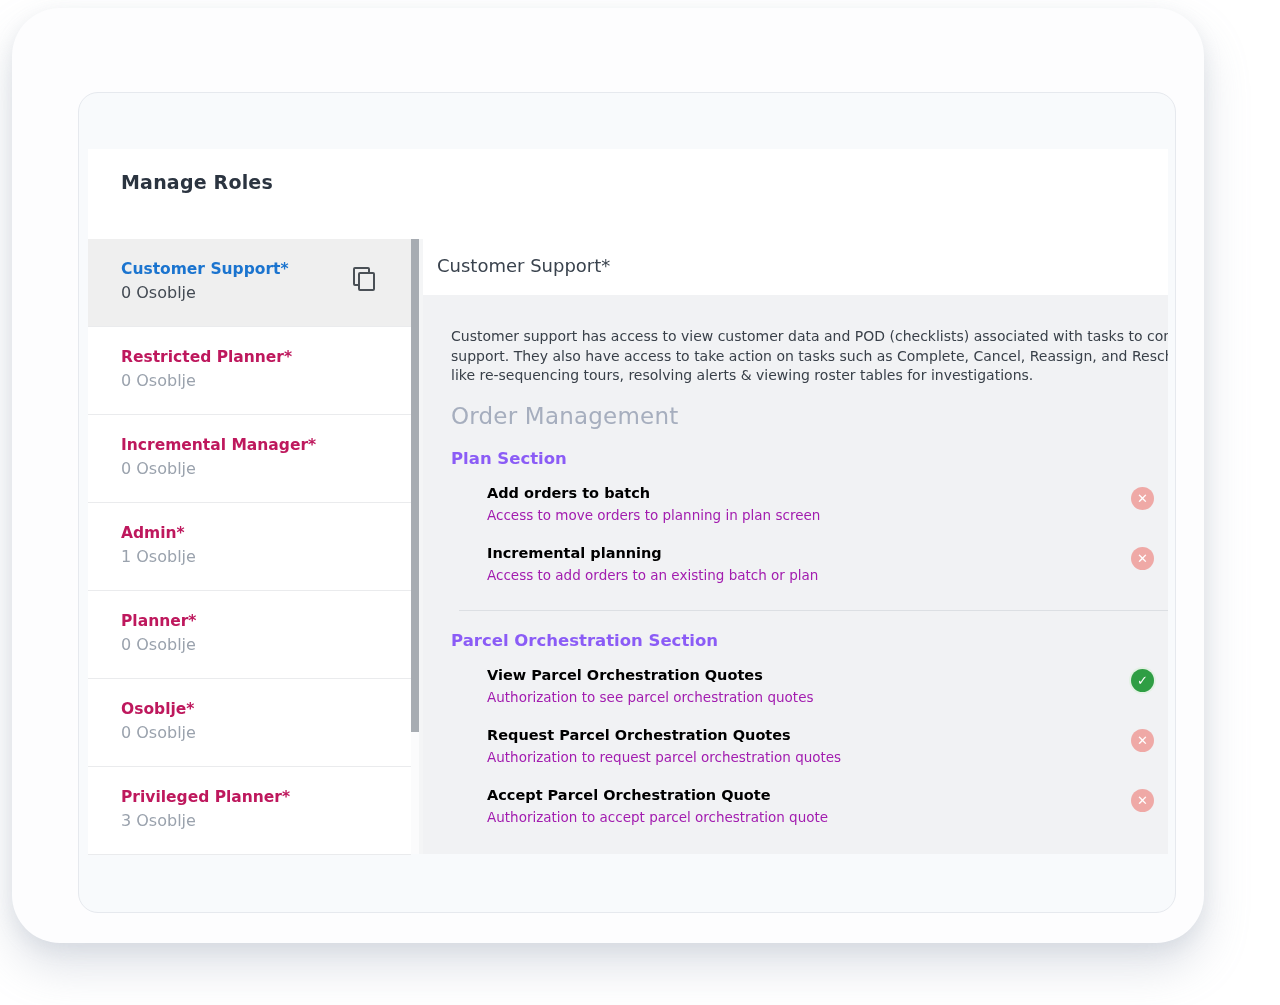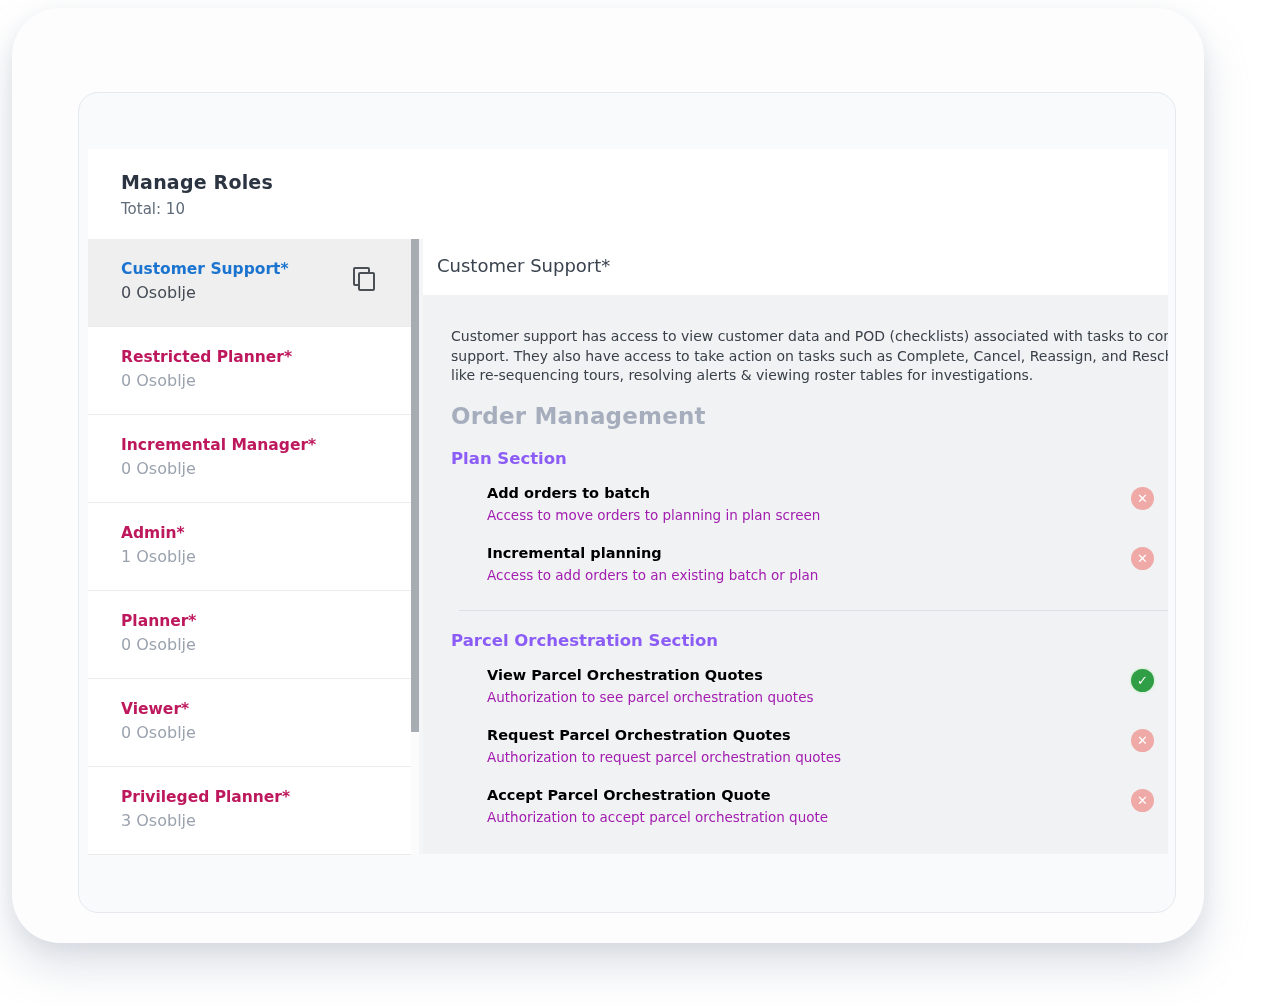"Total: 10" div.page-subtitle { html: <div>Total: 10</div> -> none }
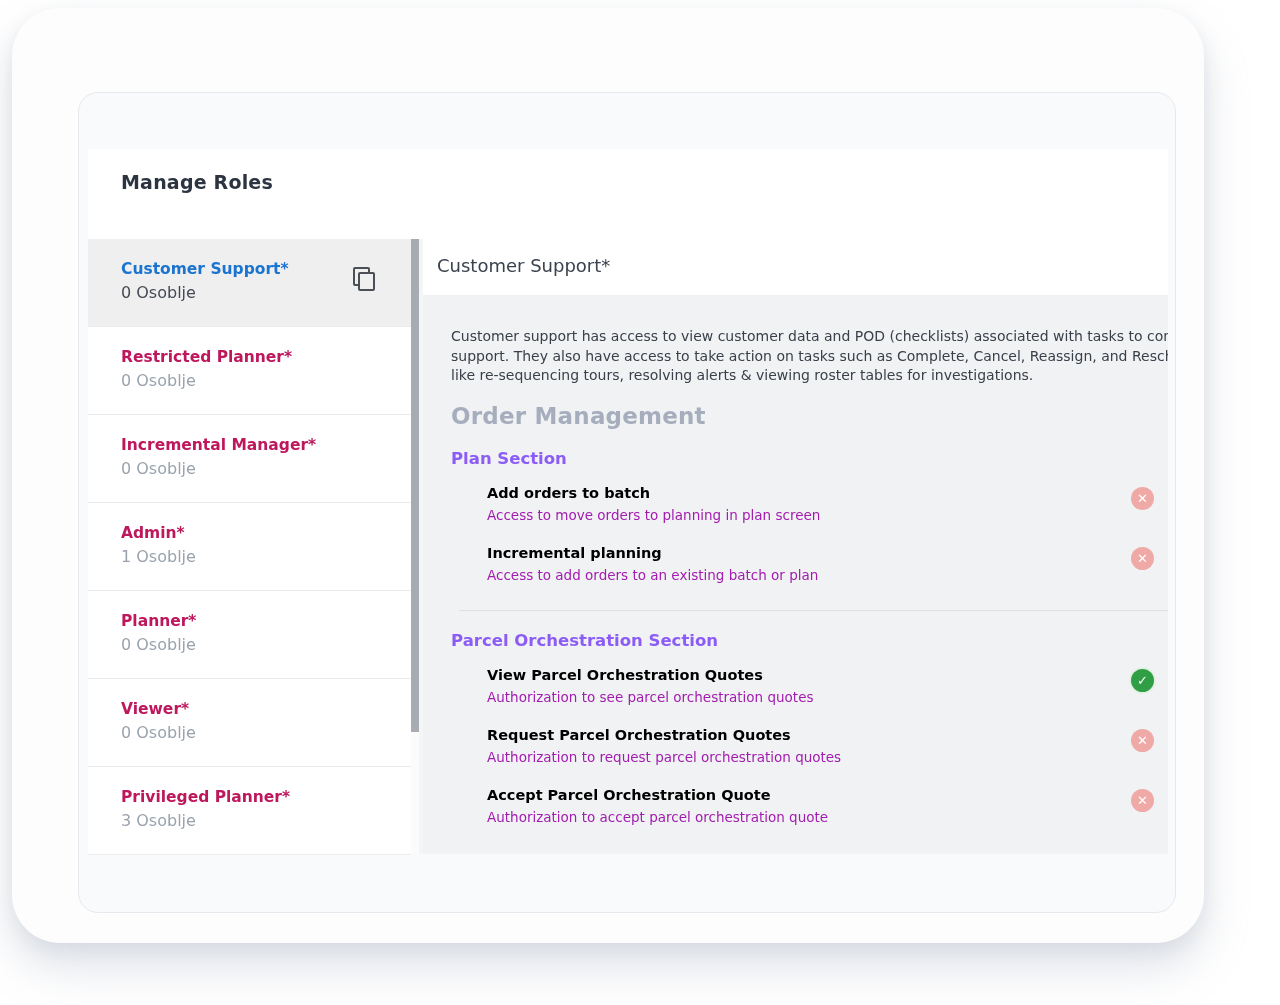"Order Management" .category-title { font-weight: bold -> normal }
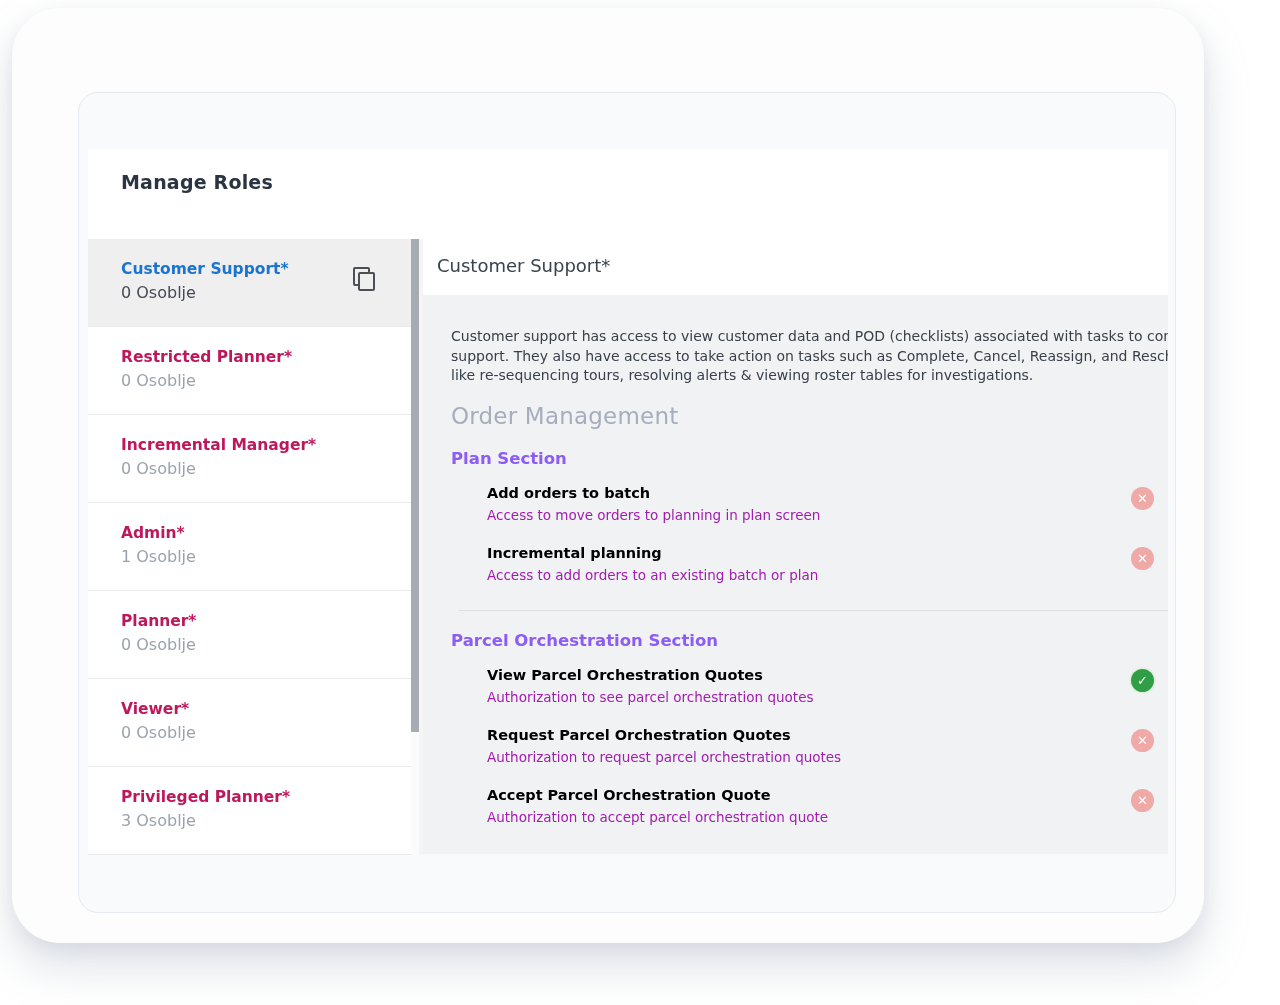"Viewer*" div.role-name { text: Viewer -> Osoblje }
